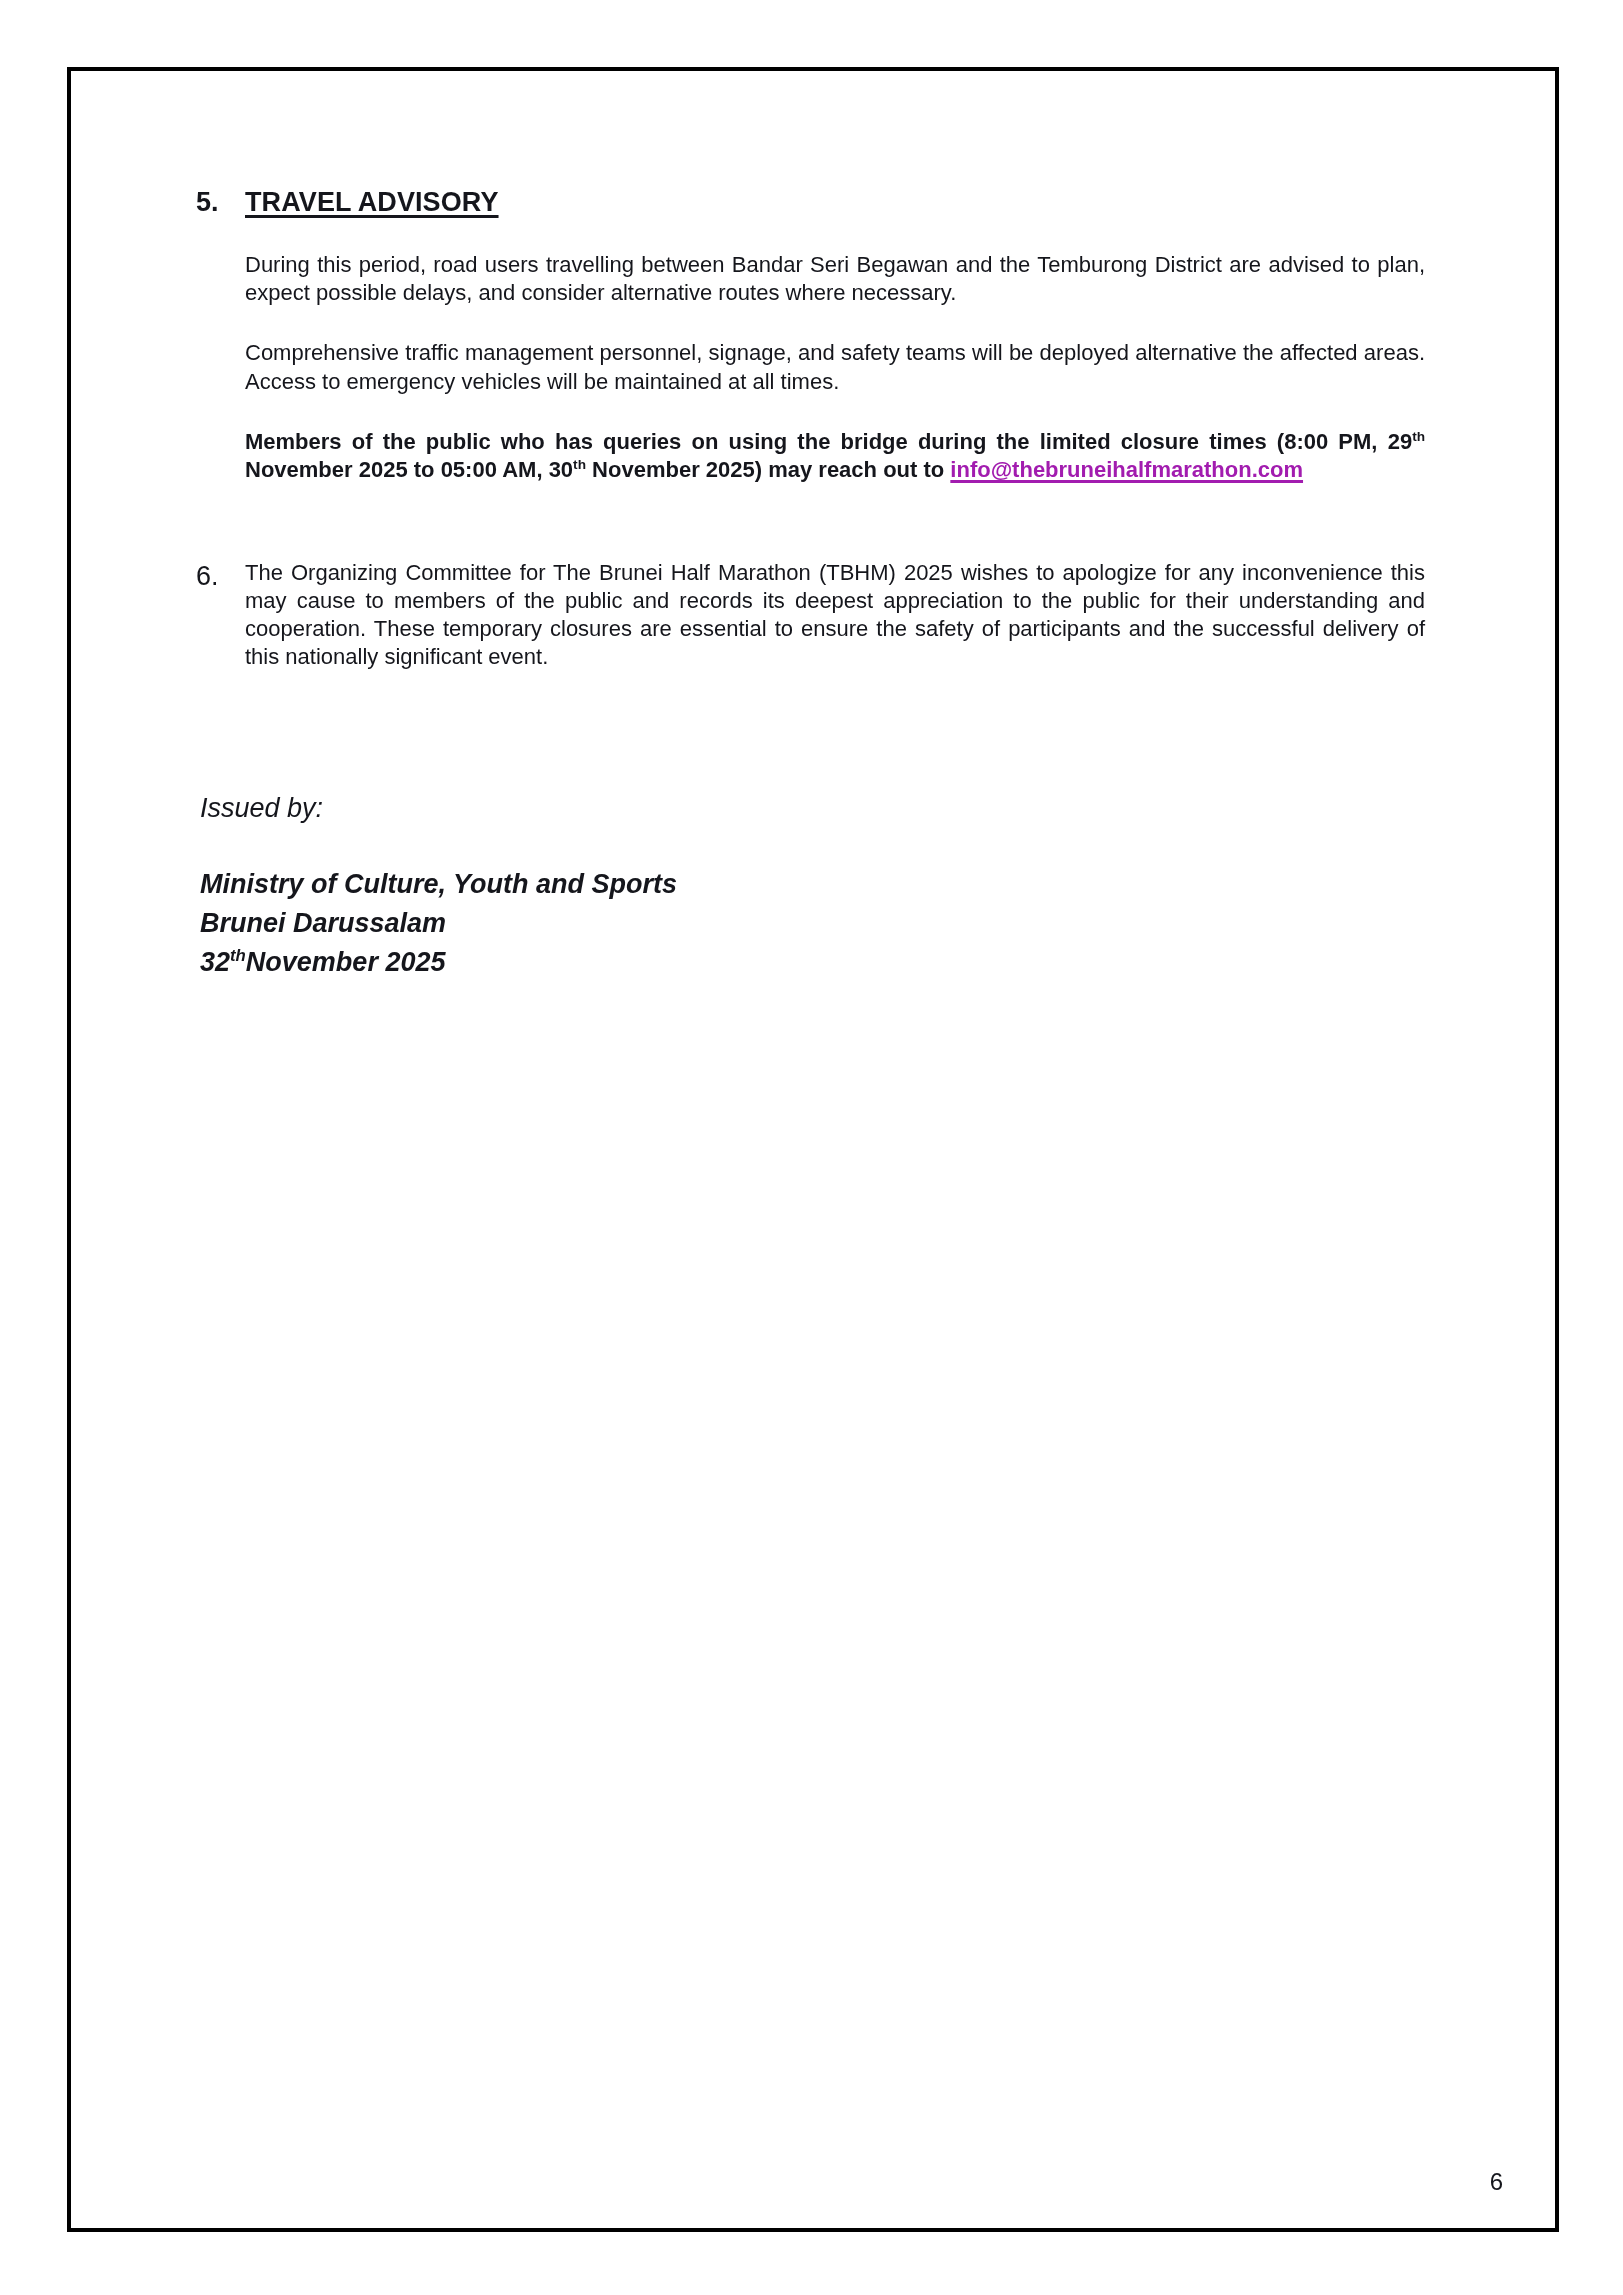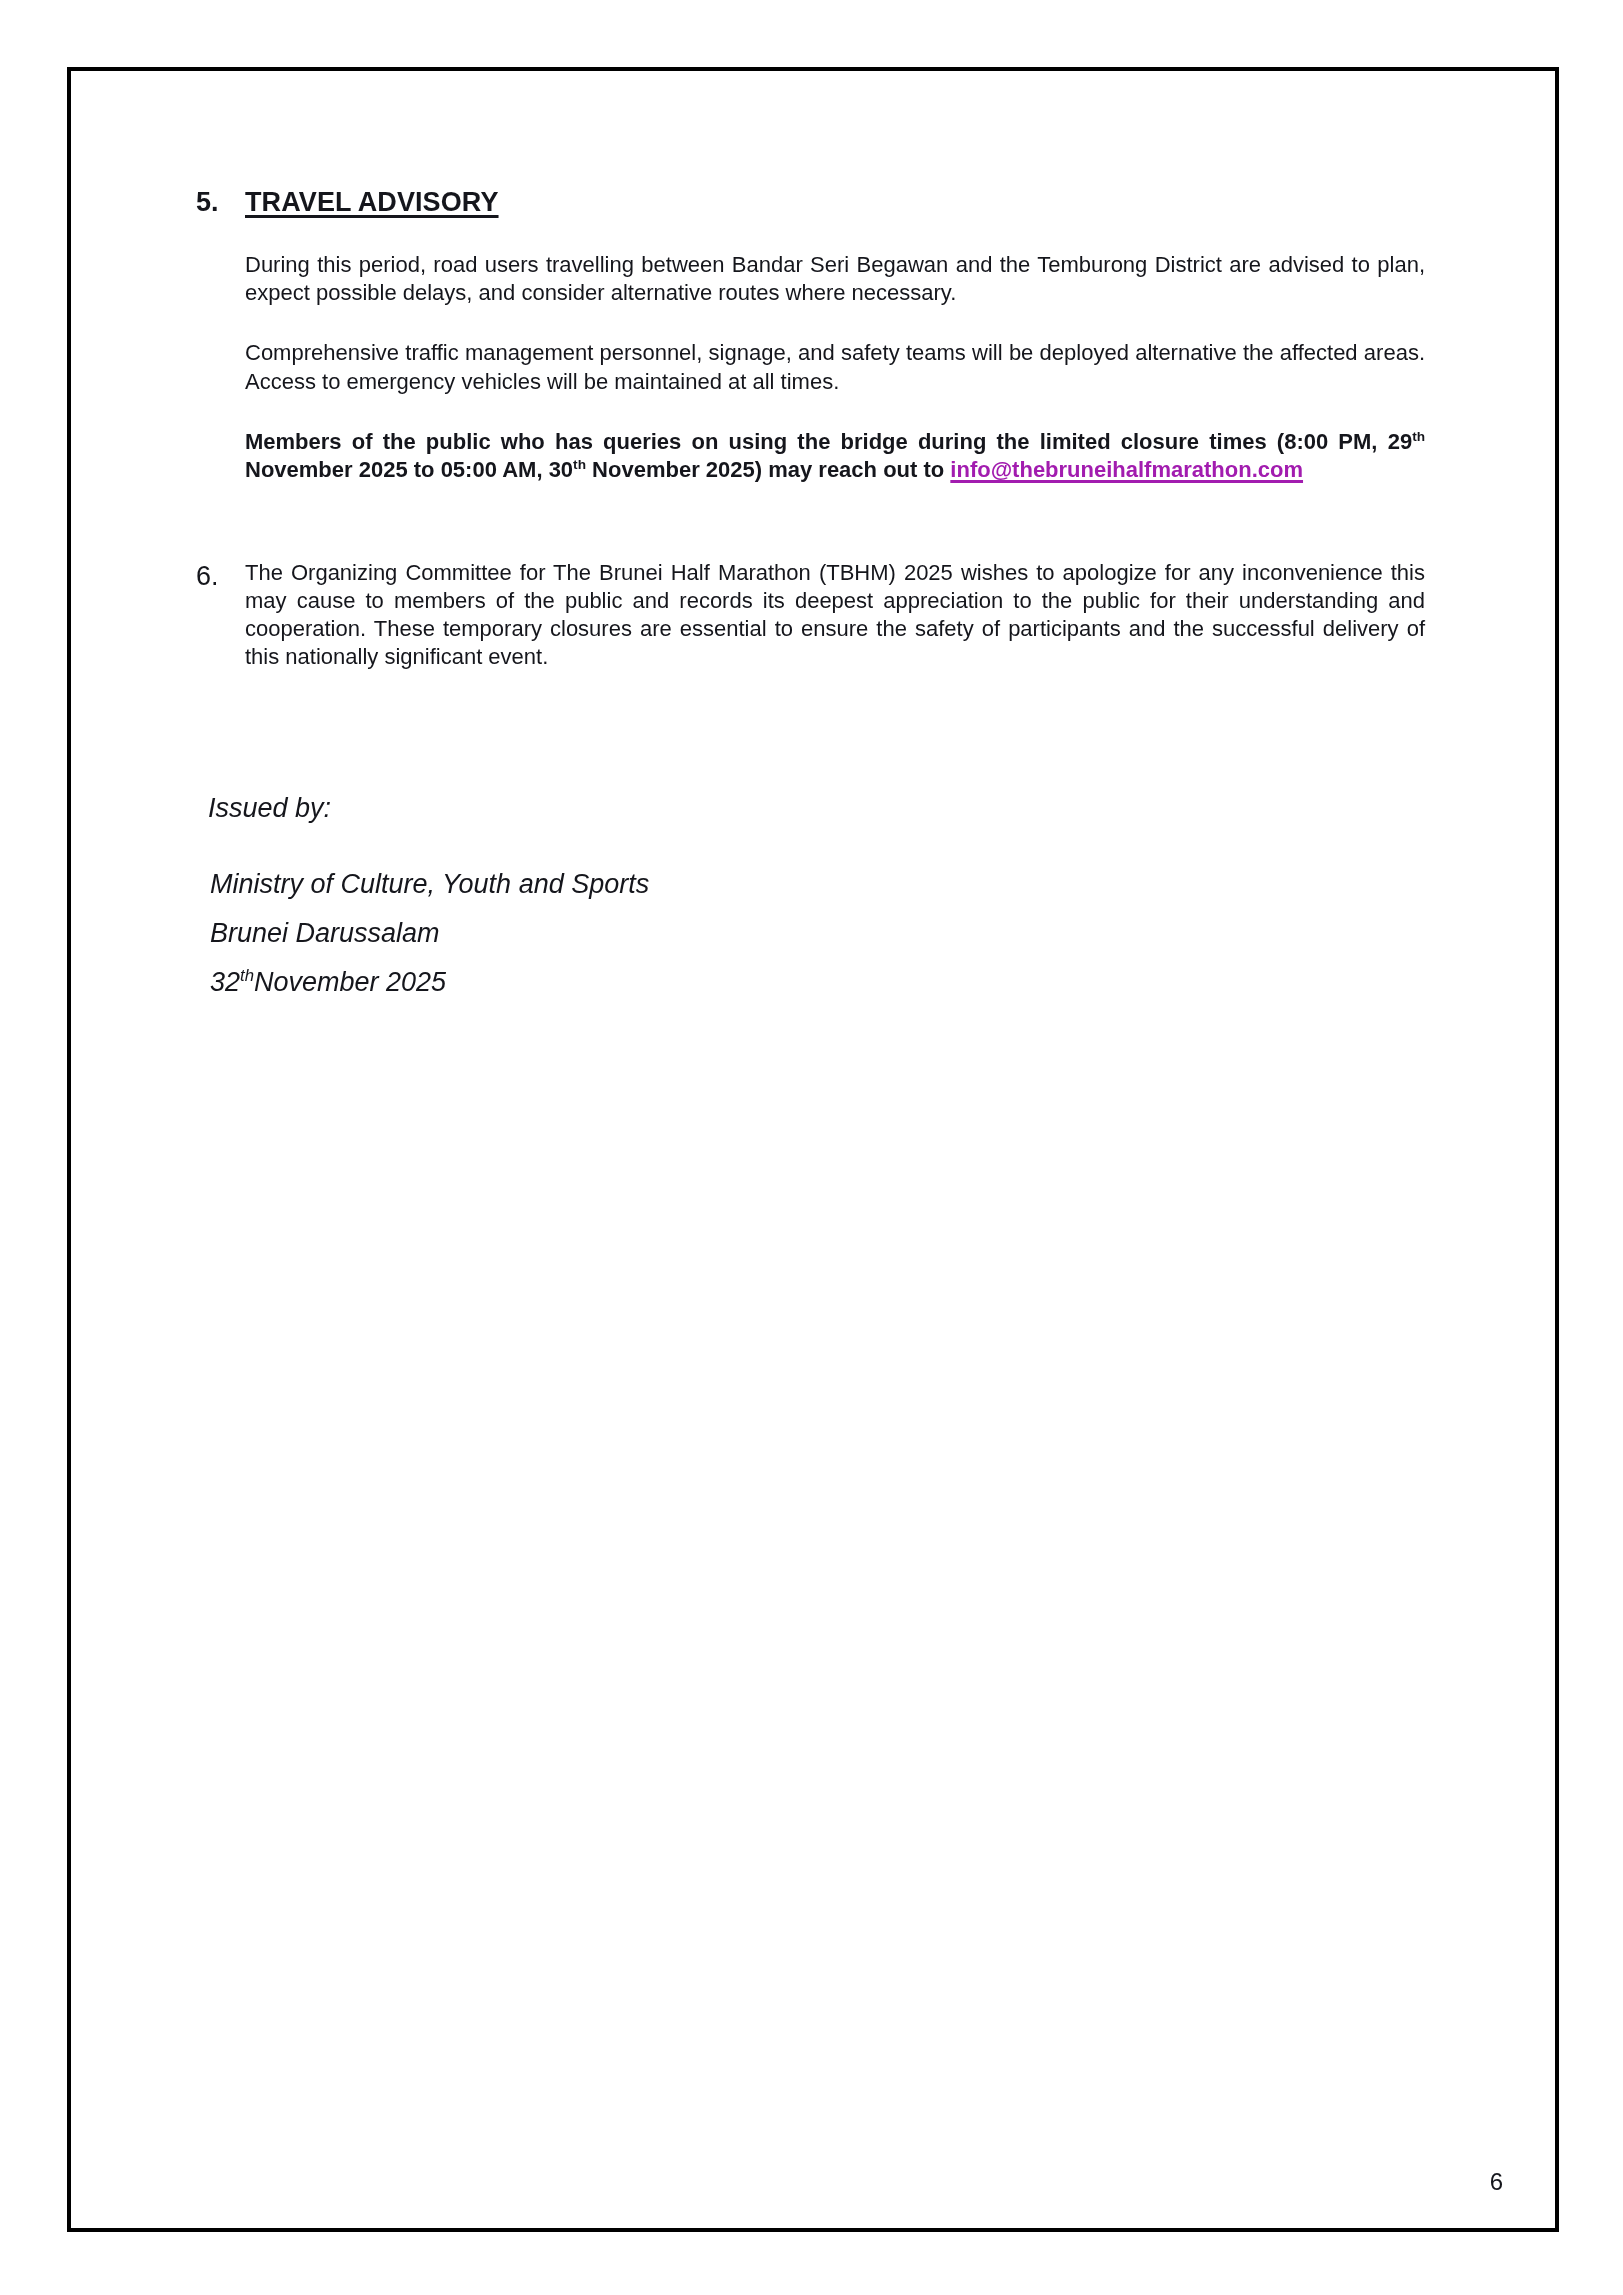"Issued by:" .signature .issued-by { margin: 12px -> 4px }
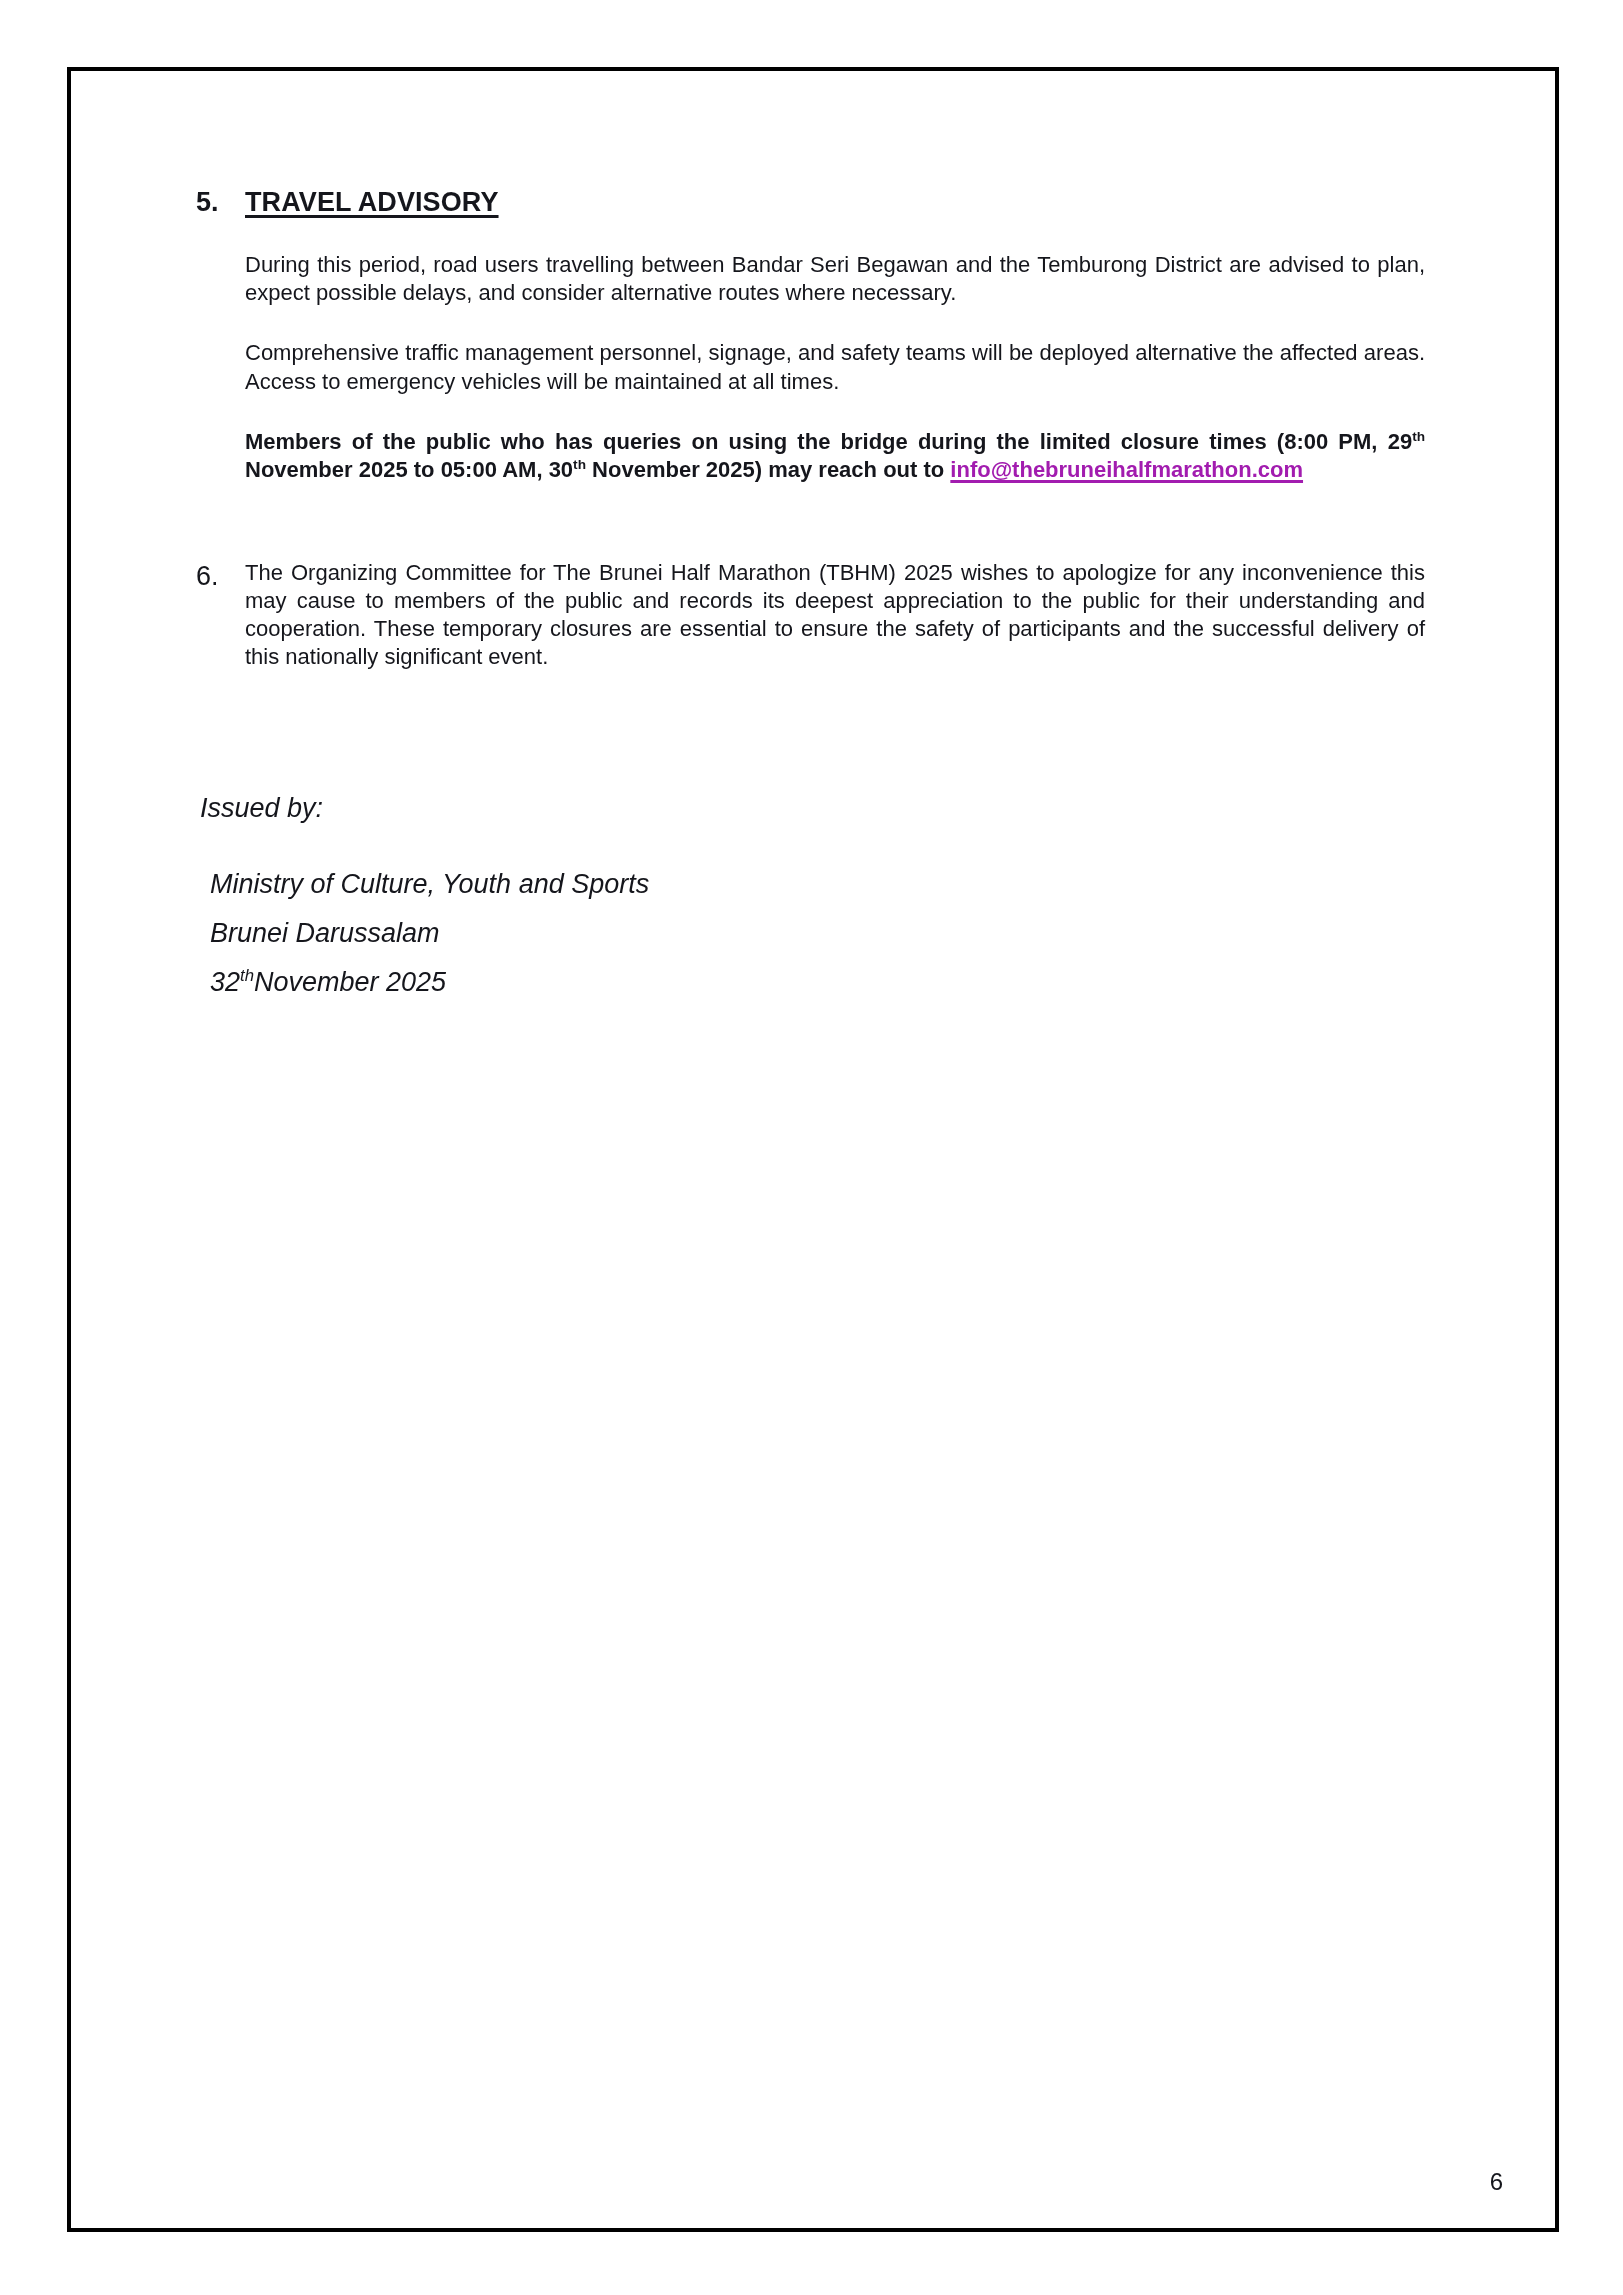"Ministry of Culture, Youth and" .signature .org-lines div { font-weight: none -> bold; margin: 14px -> 4px }
